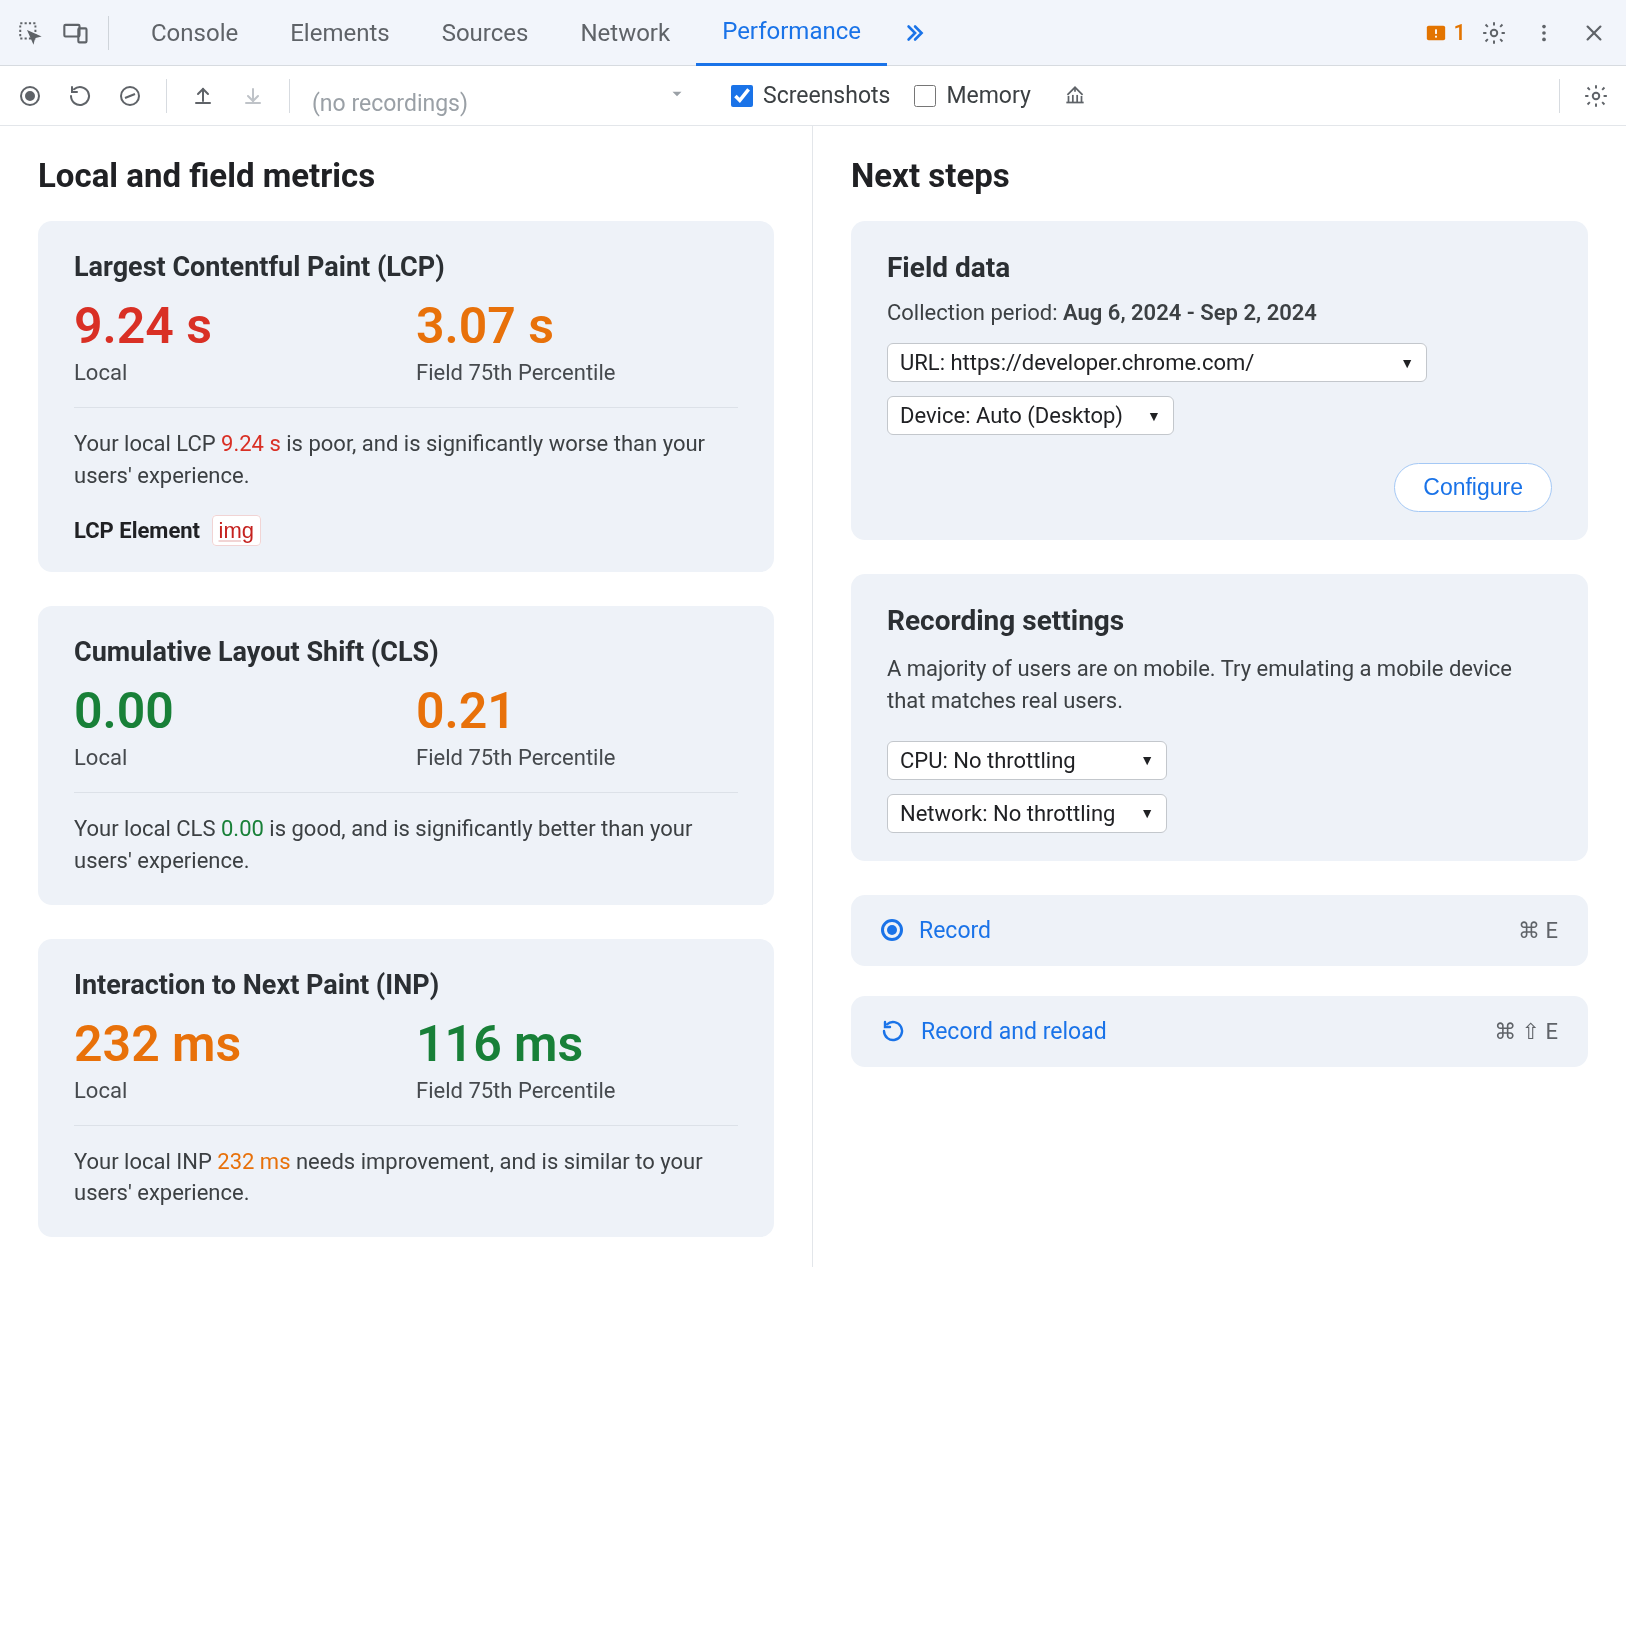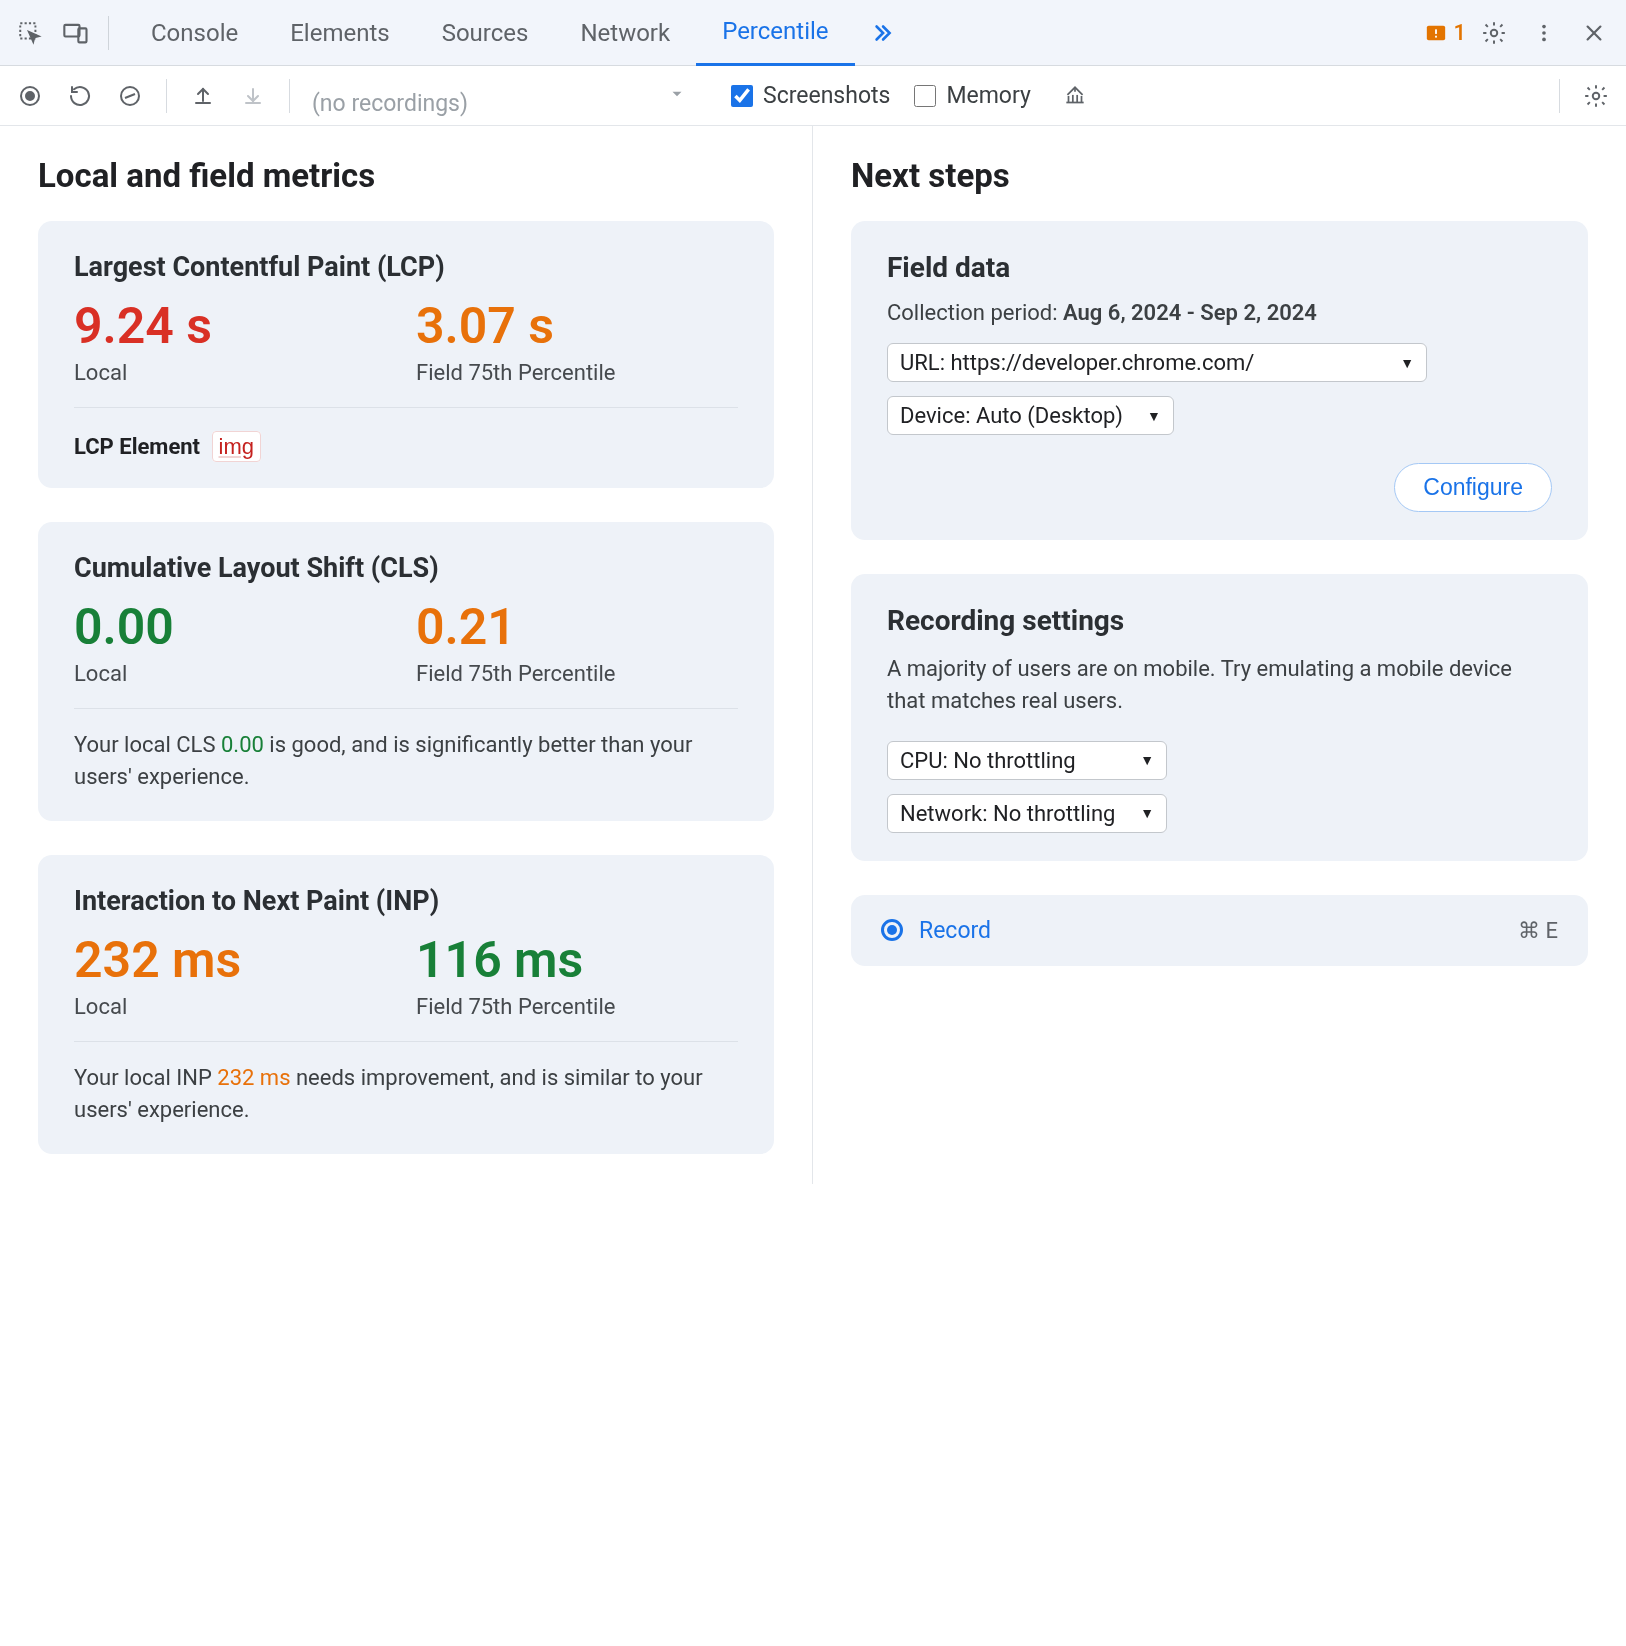"Percentile" div.tab { text: Percentile -> Performance }
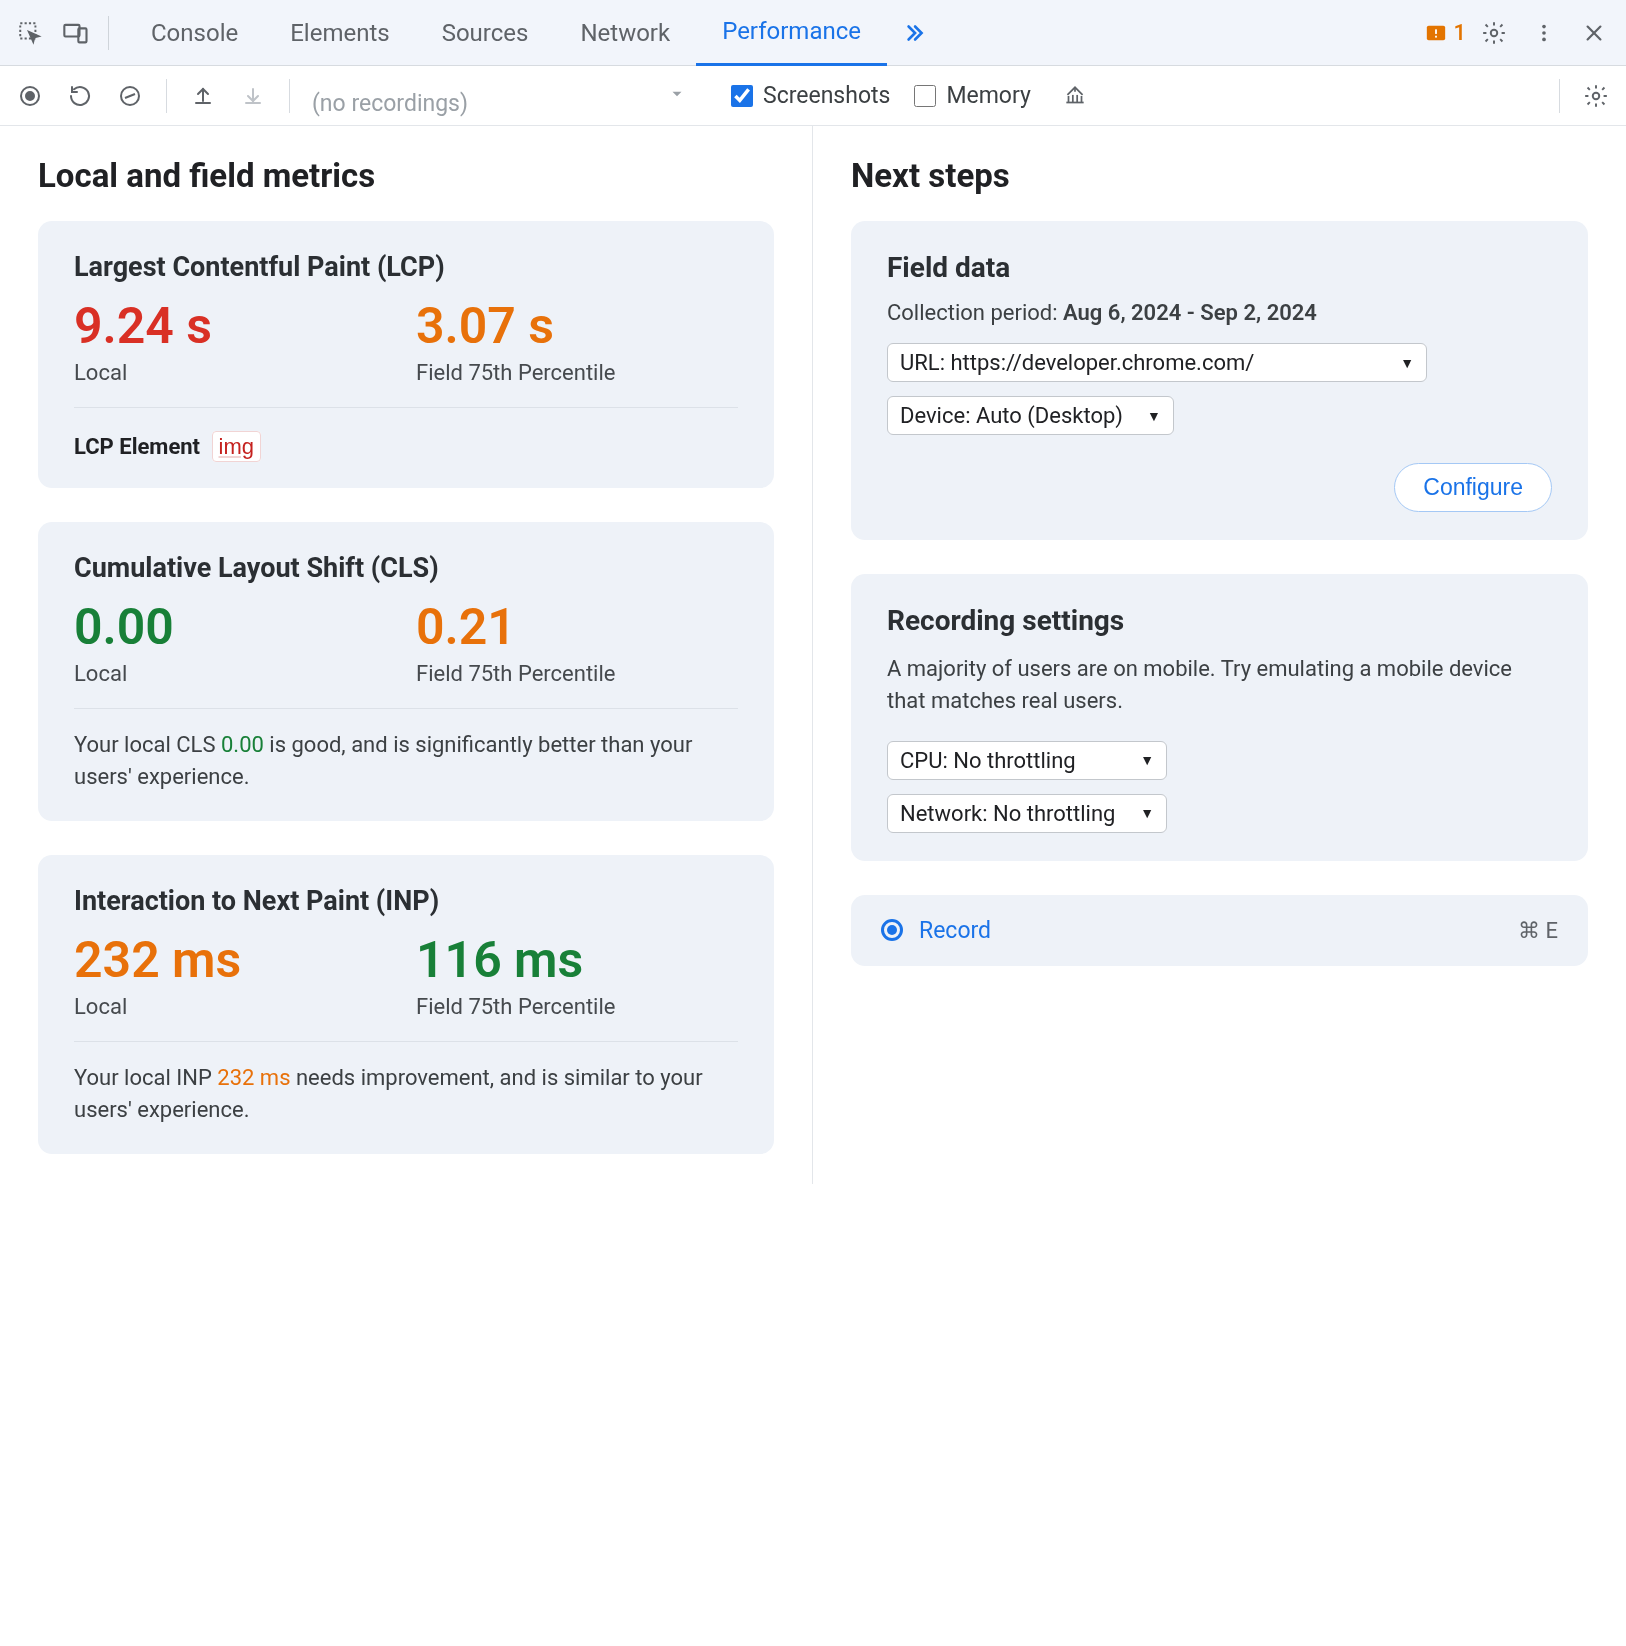"Your local LCP 9.24 s" p { html: none -> <p> <span>Your local LCP </span><span>9.24 s</span><span> is poor, and is significantly worse than your users' experience.</span> </p> }
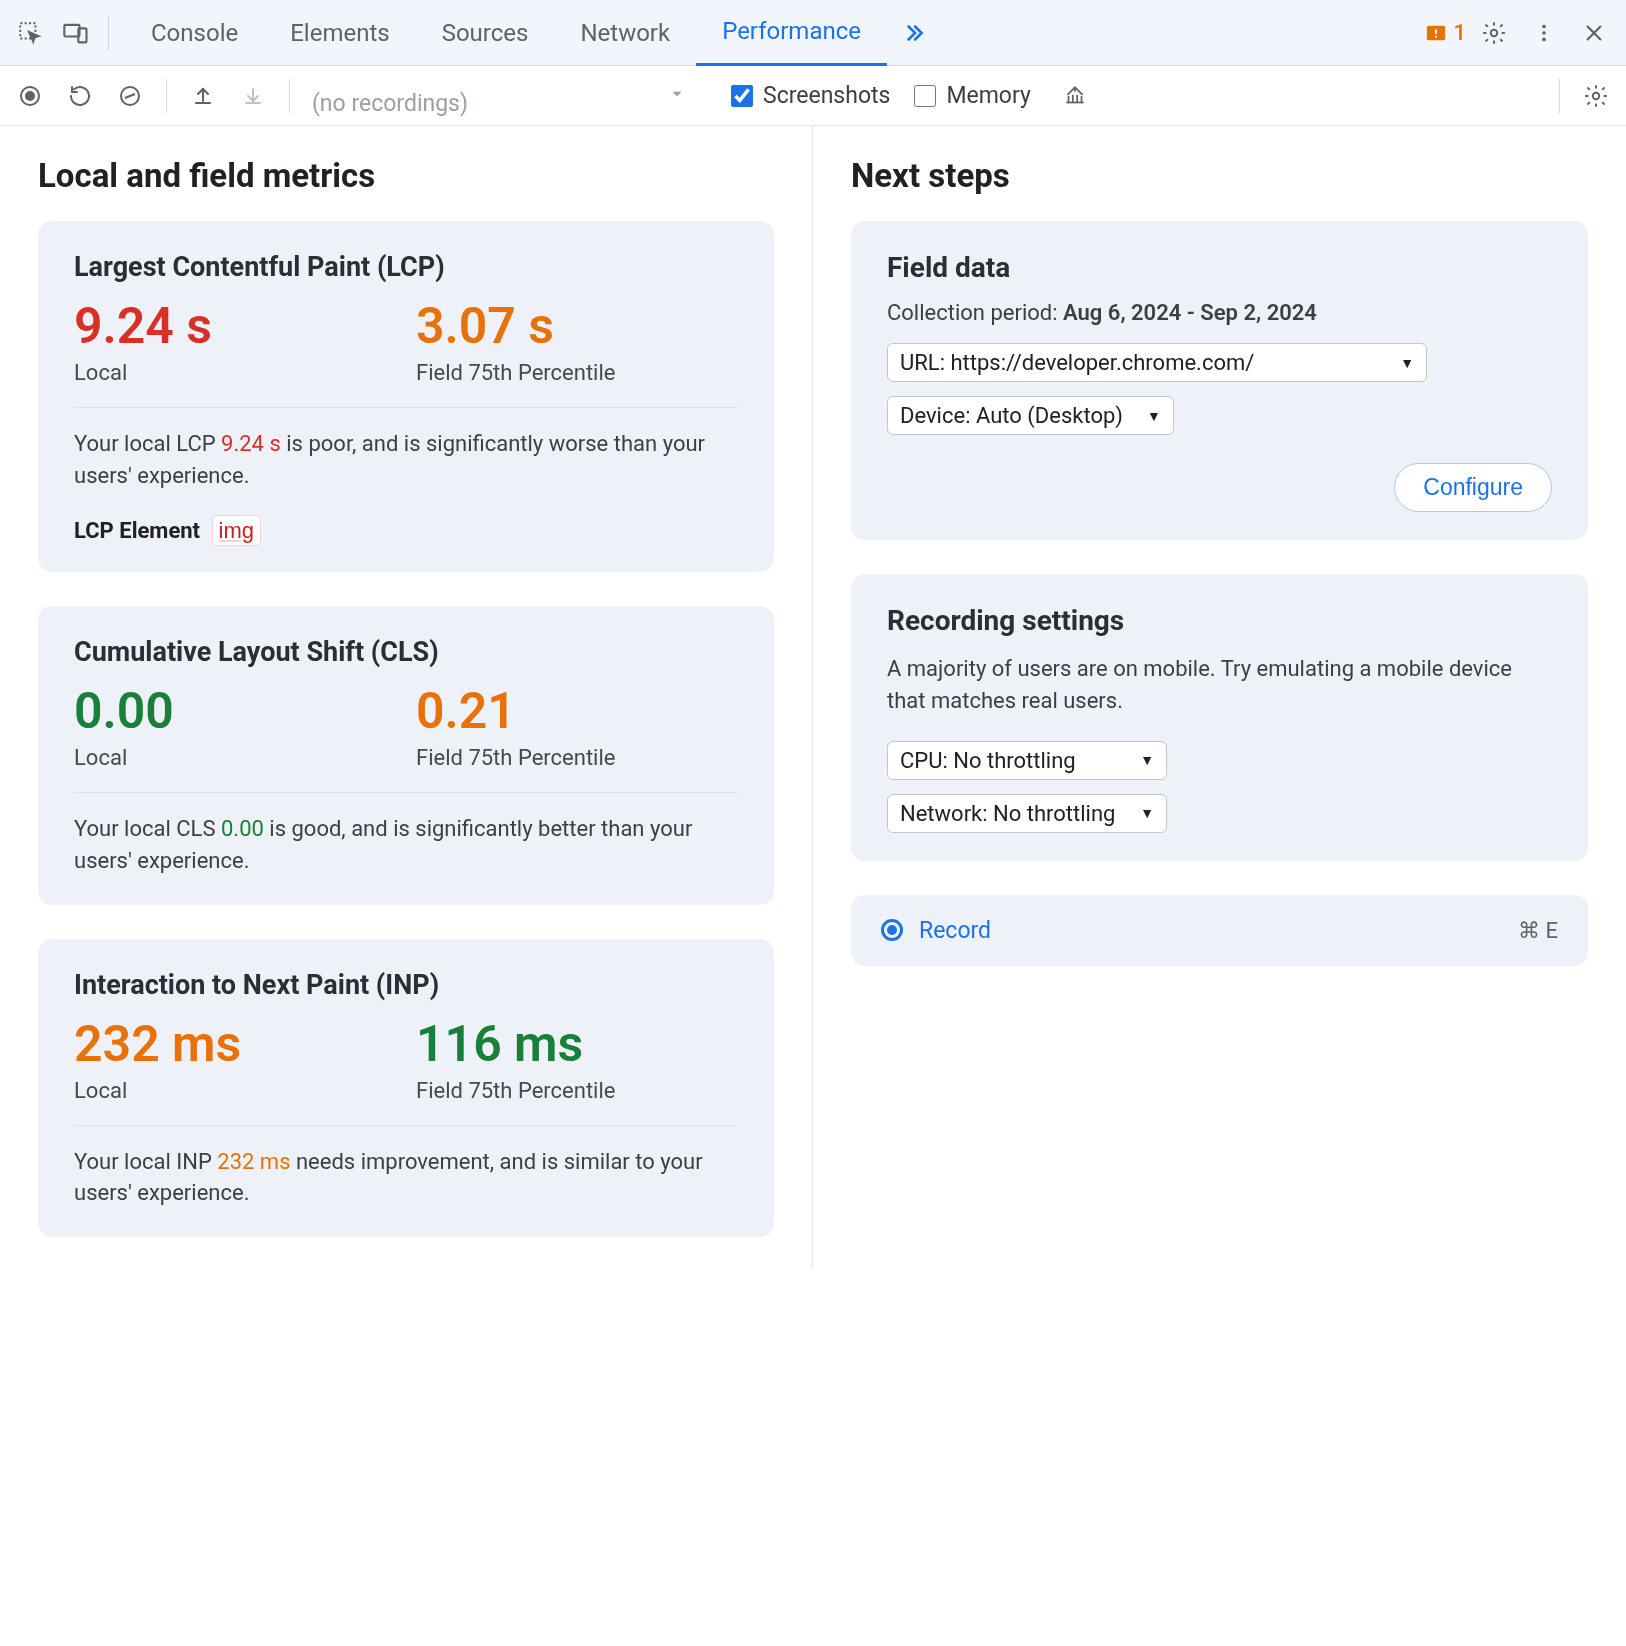"Record and reload" div.action-card { html: none -> <div> <div> <svg> <path></path> <path></path> </svg> </div> <span>Record and reload</span> <div></div> <span>⌘ ⇧ E</span> </div> }
